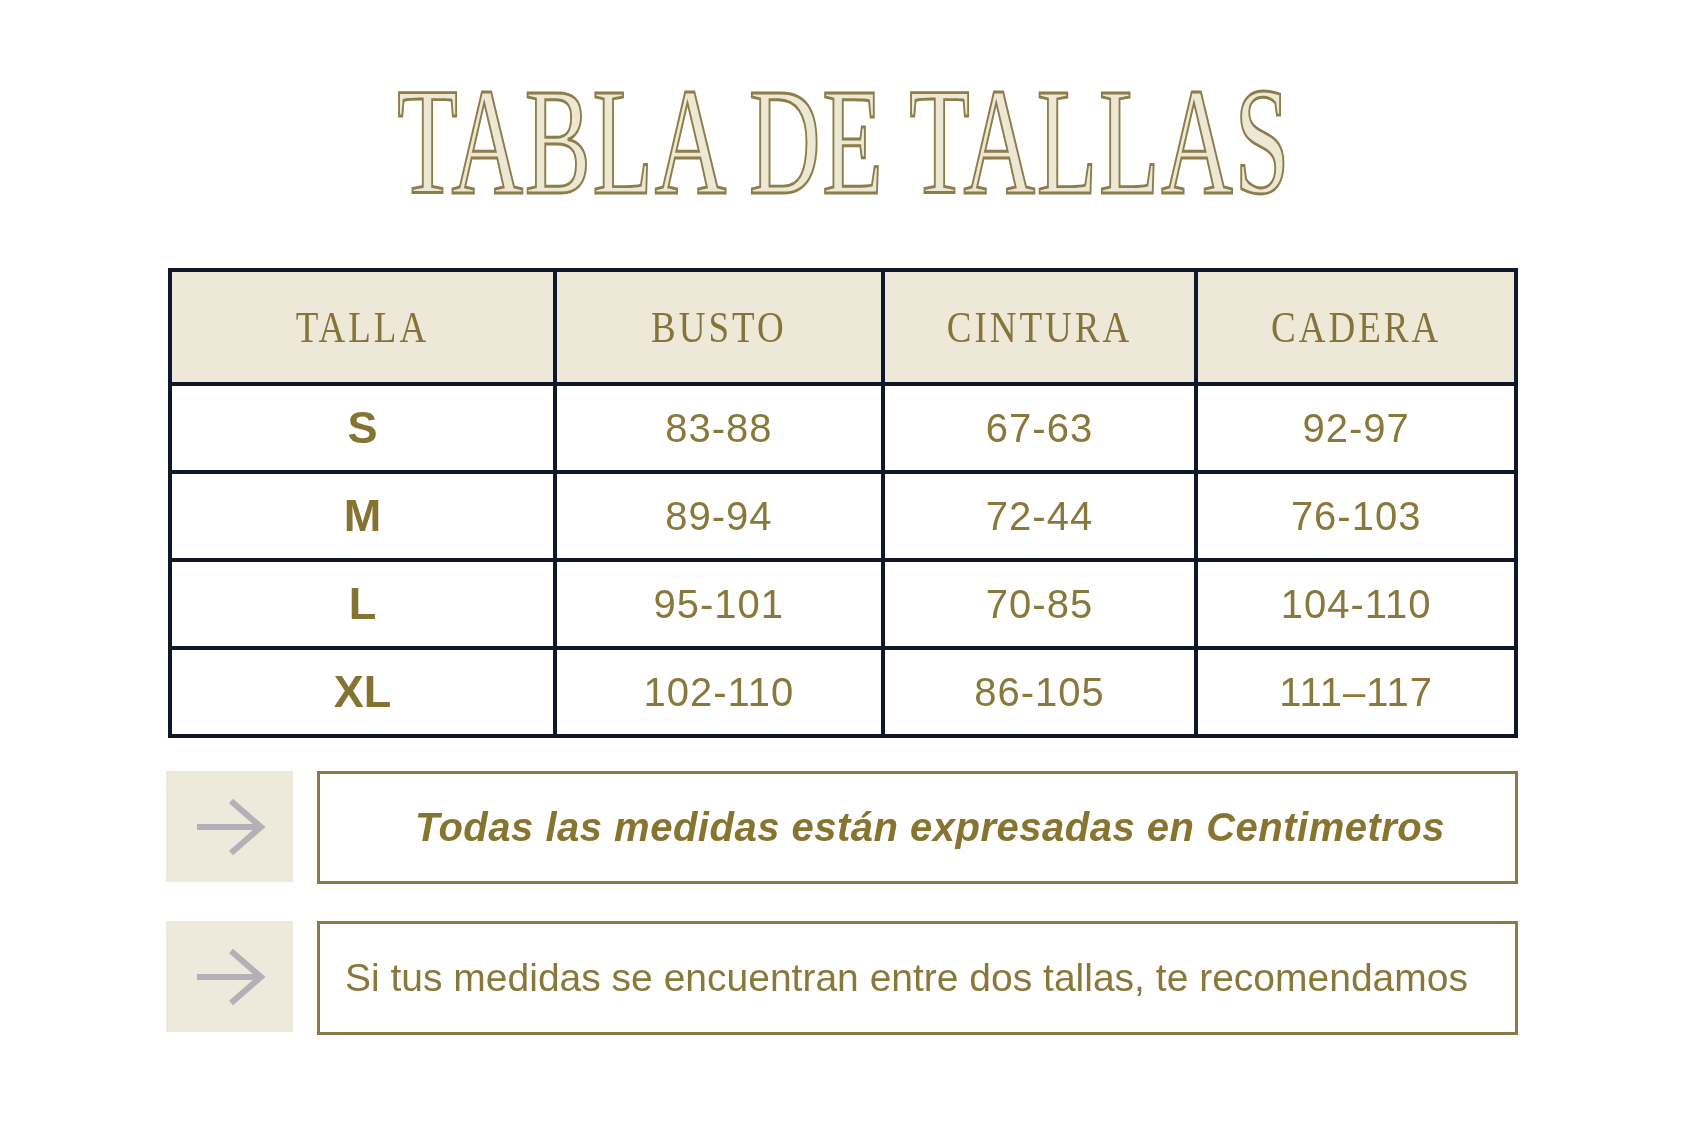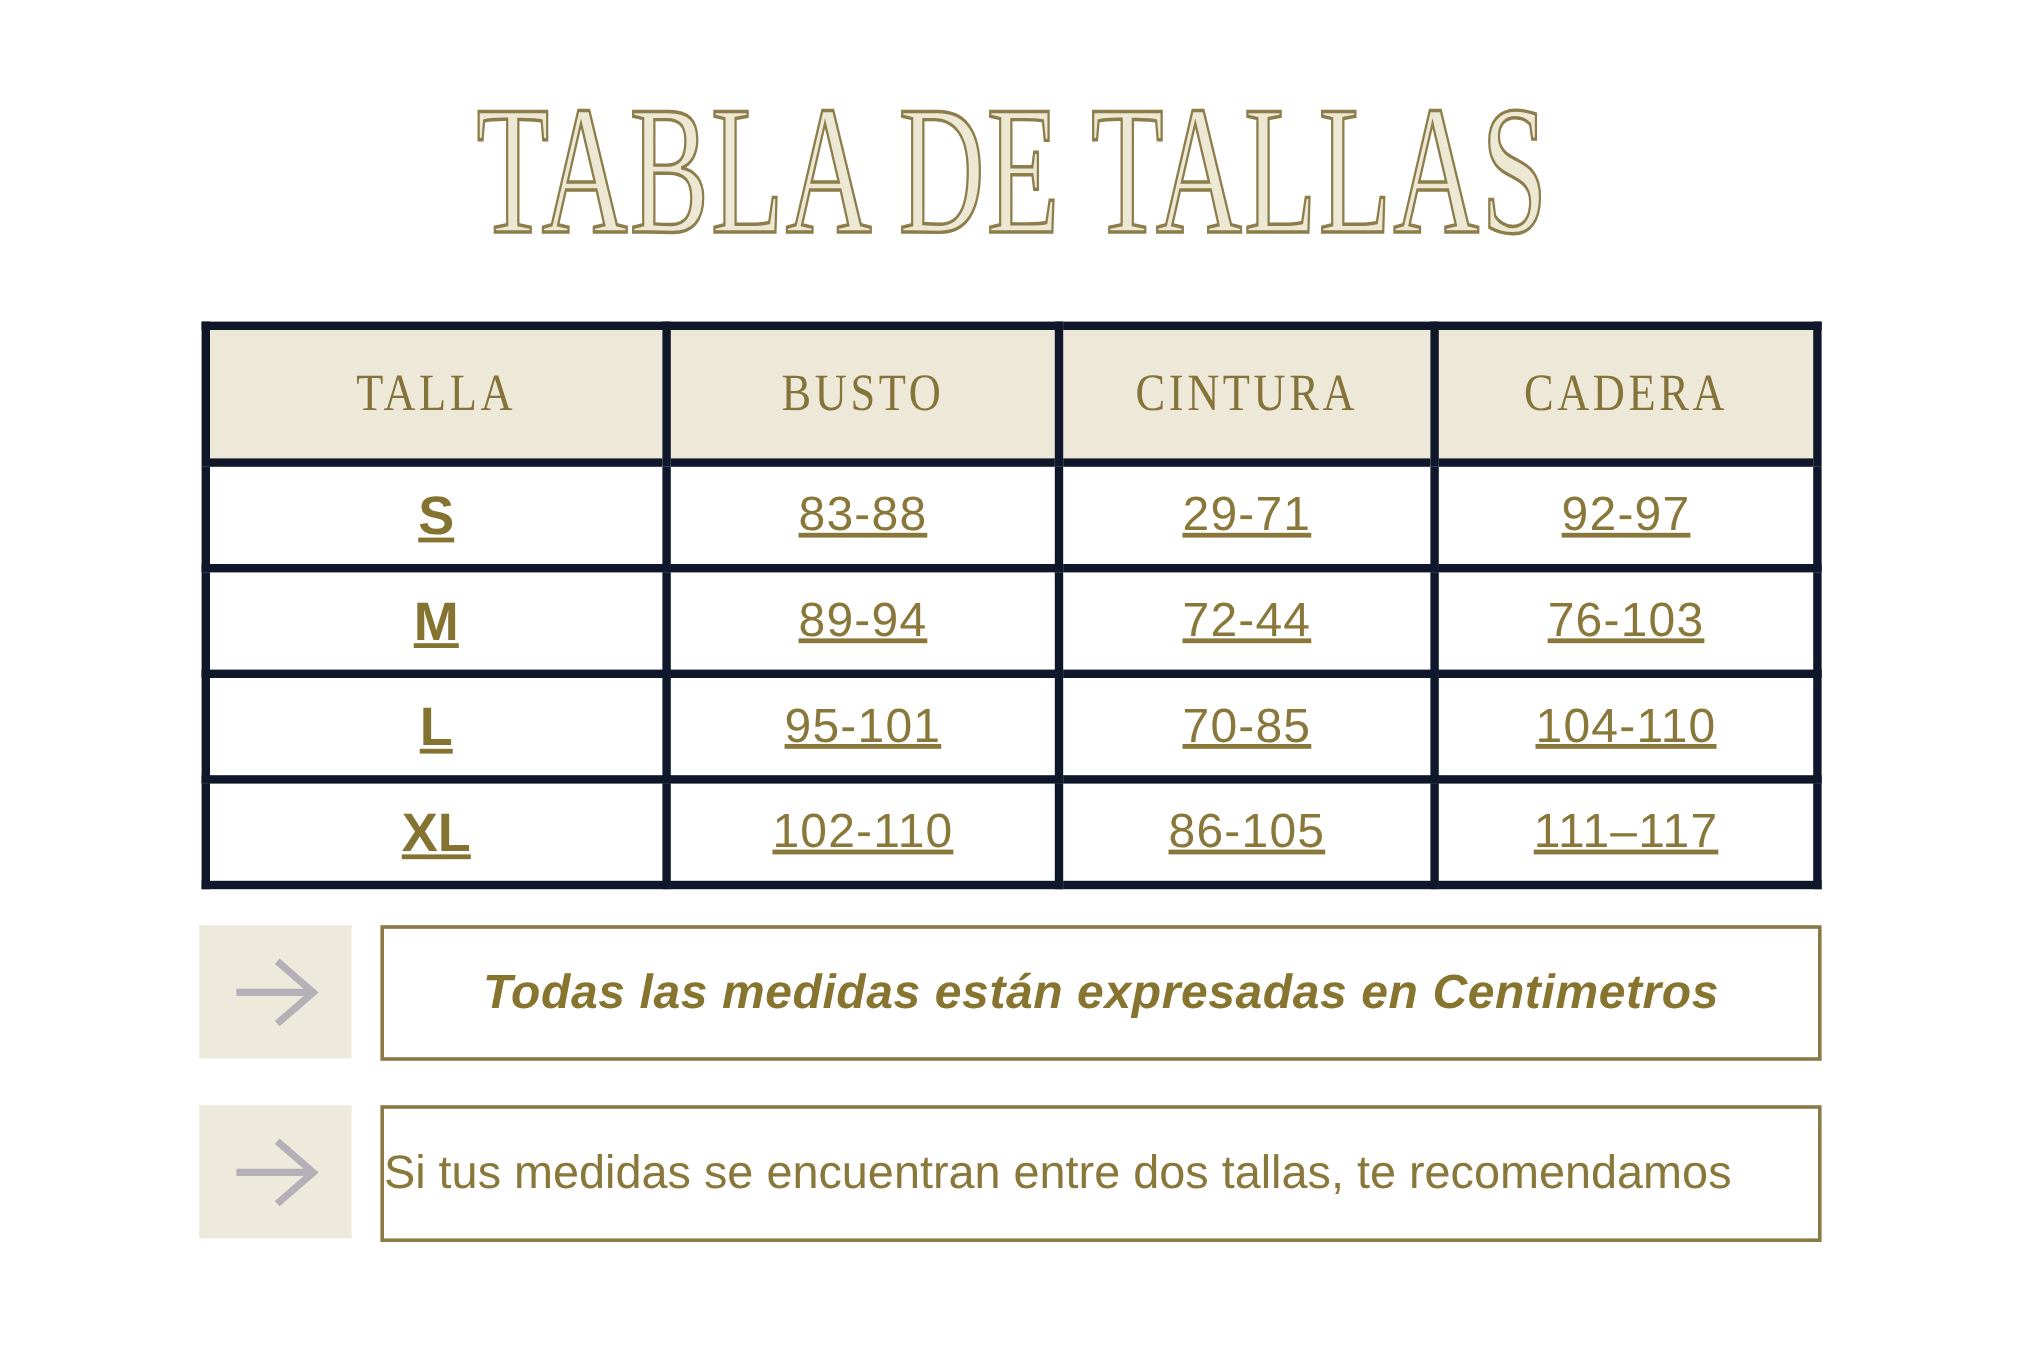"TALLA" .size-table th, .size-table td { border: 7px solid #0f172a -> 4px solid #0f172a; text-decoration: underline -> none }
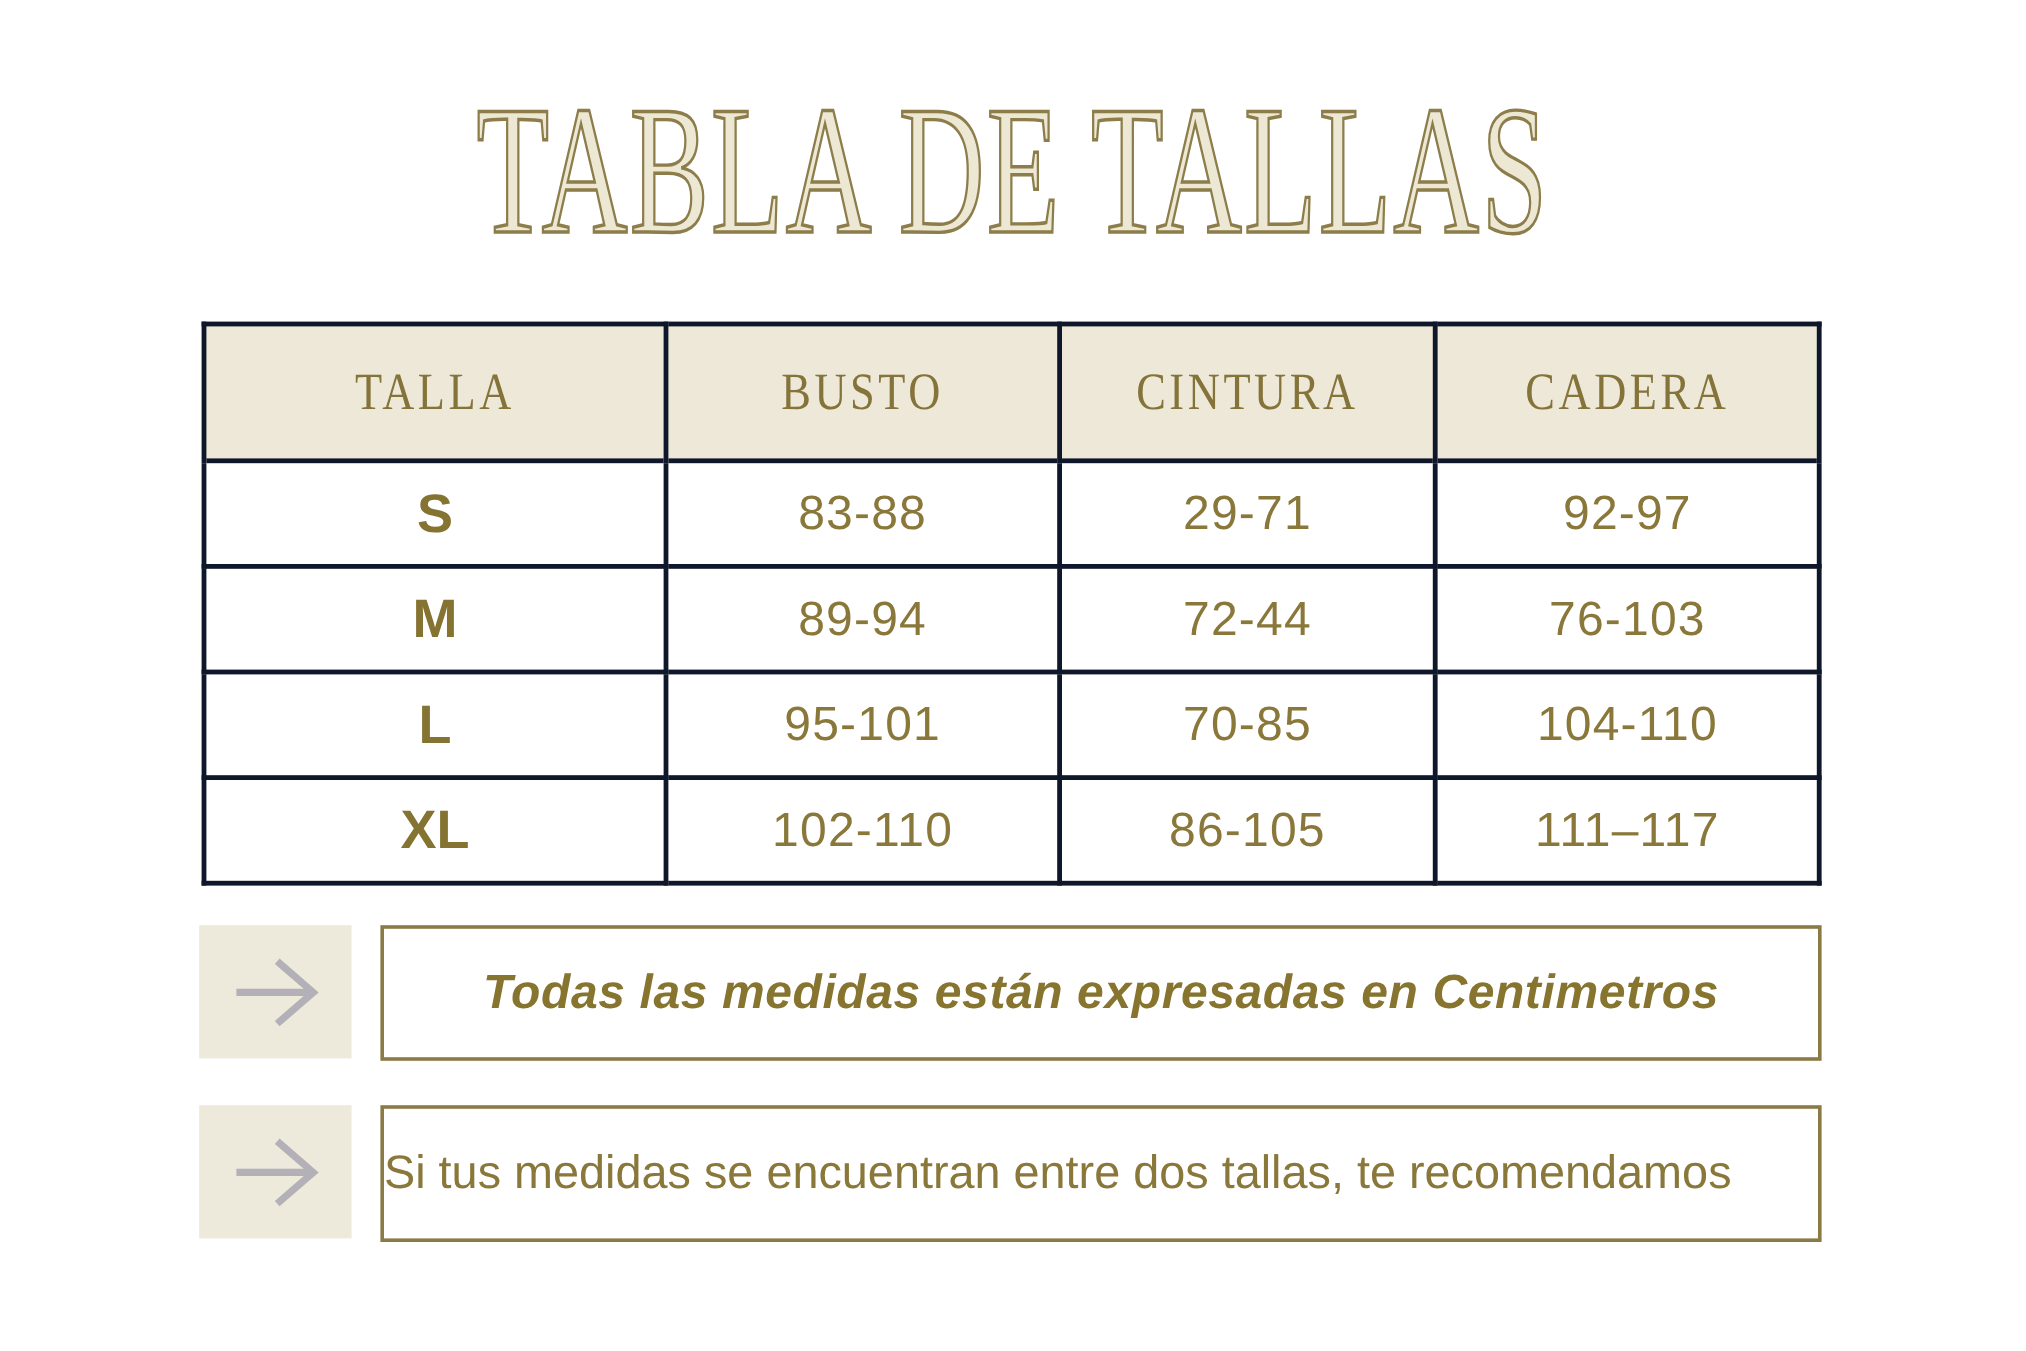"29-71" td { text: 29-71 -> 67-63 }
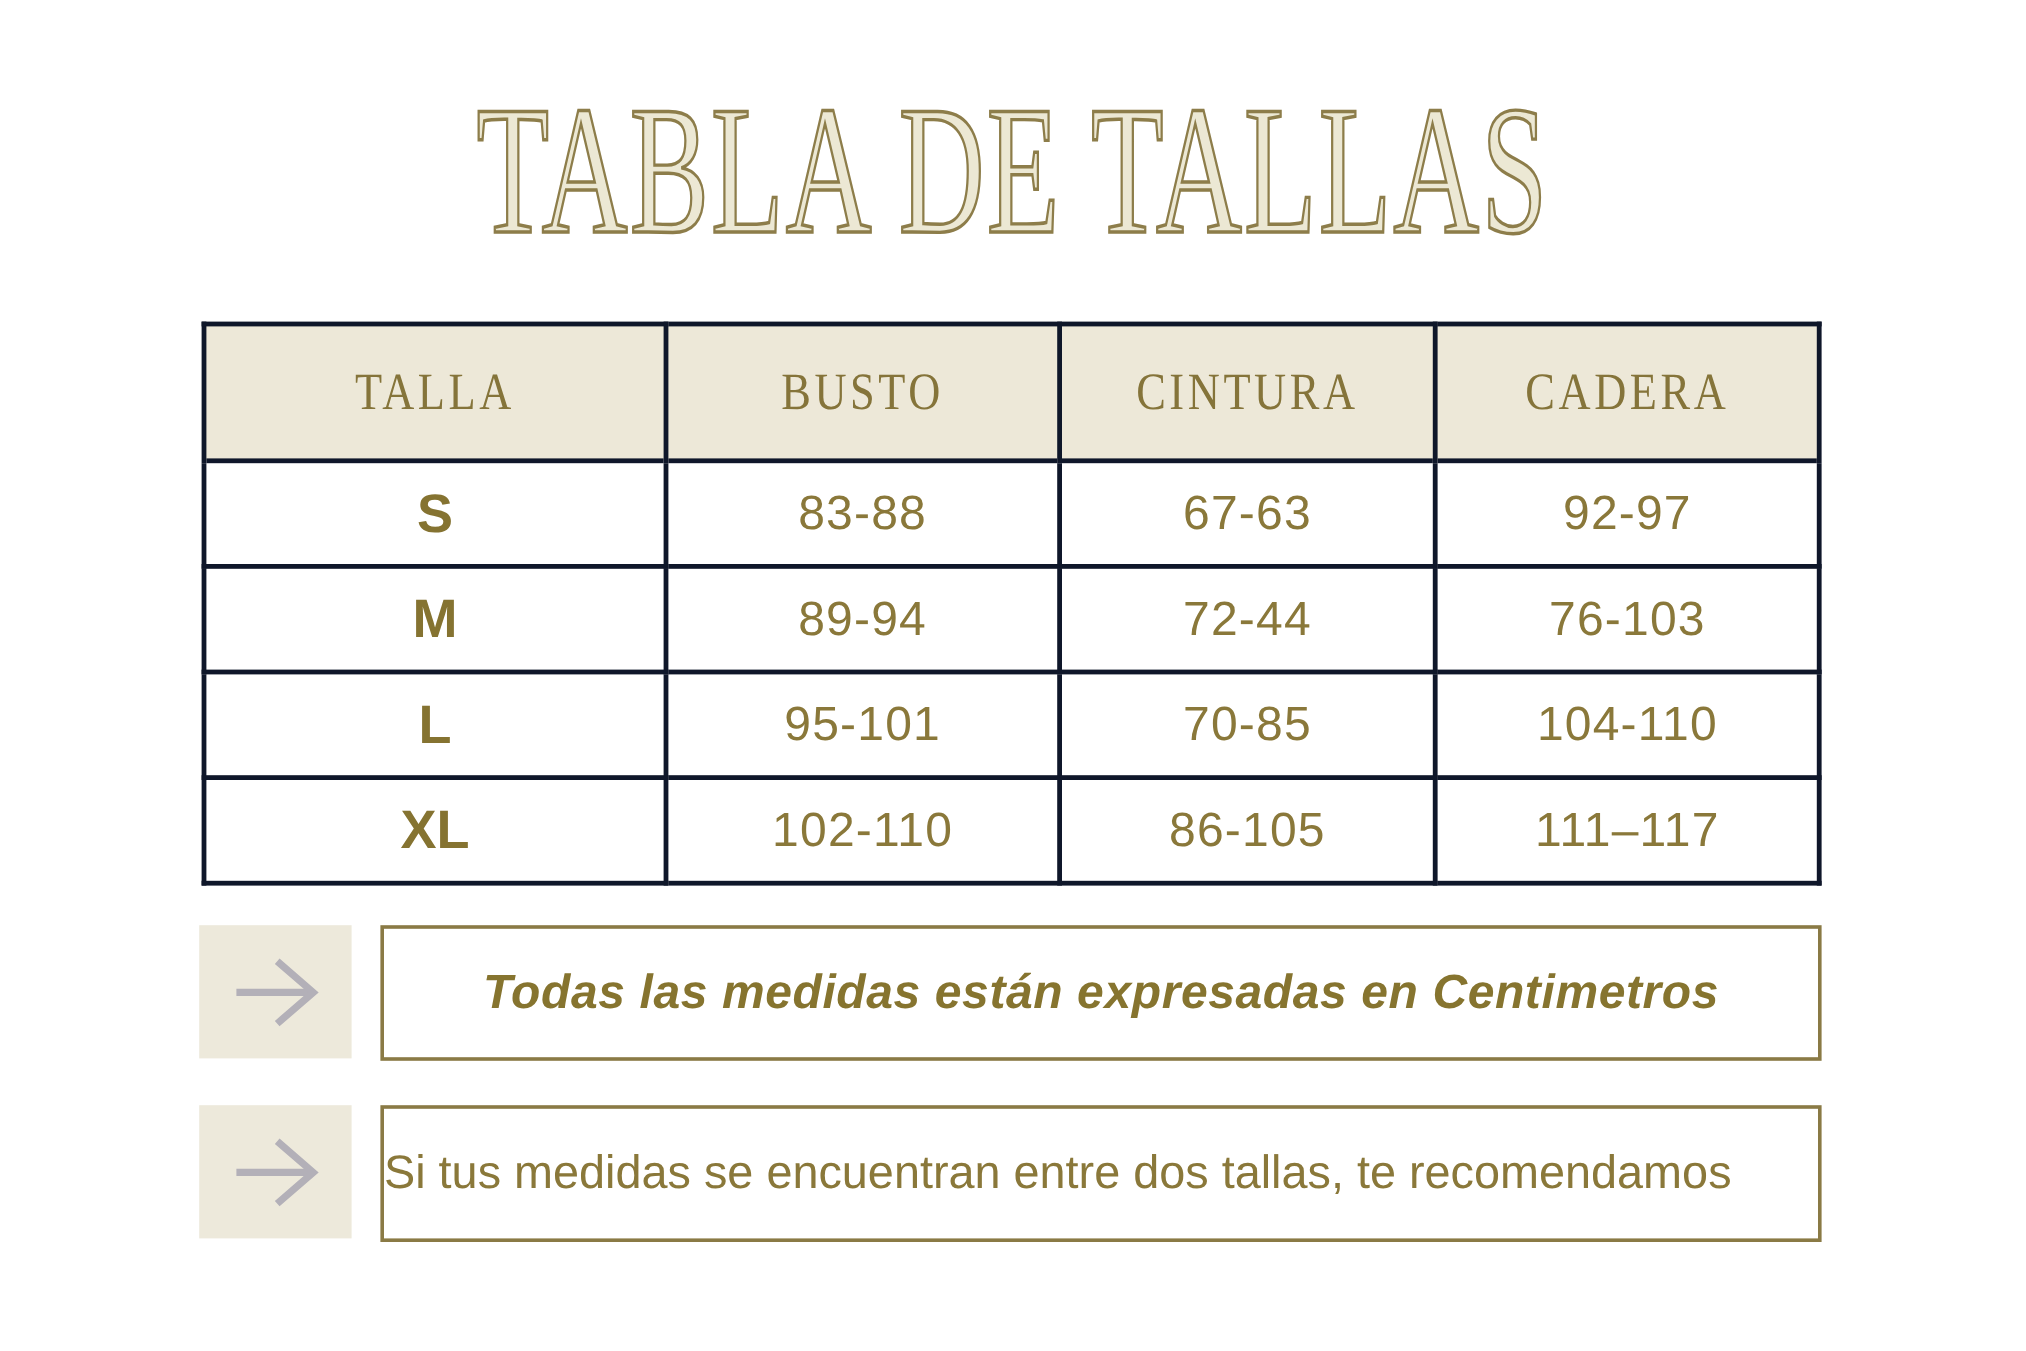"Todas las medidas están expresadas" .note-box { padding-left: none -> 25px }
